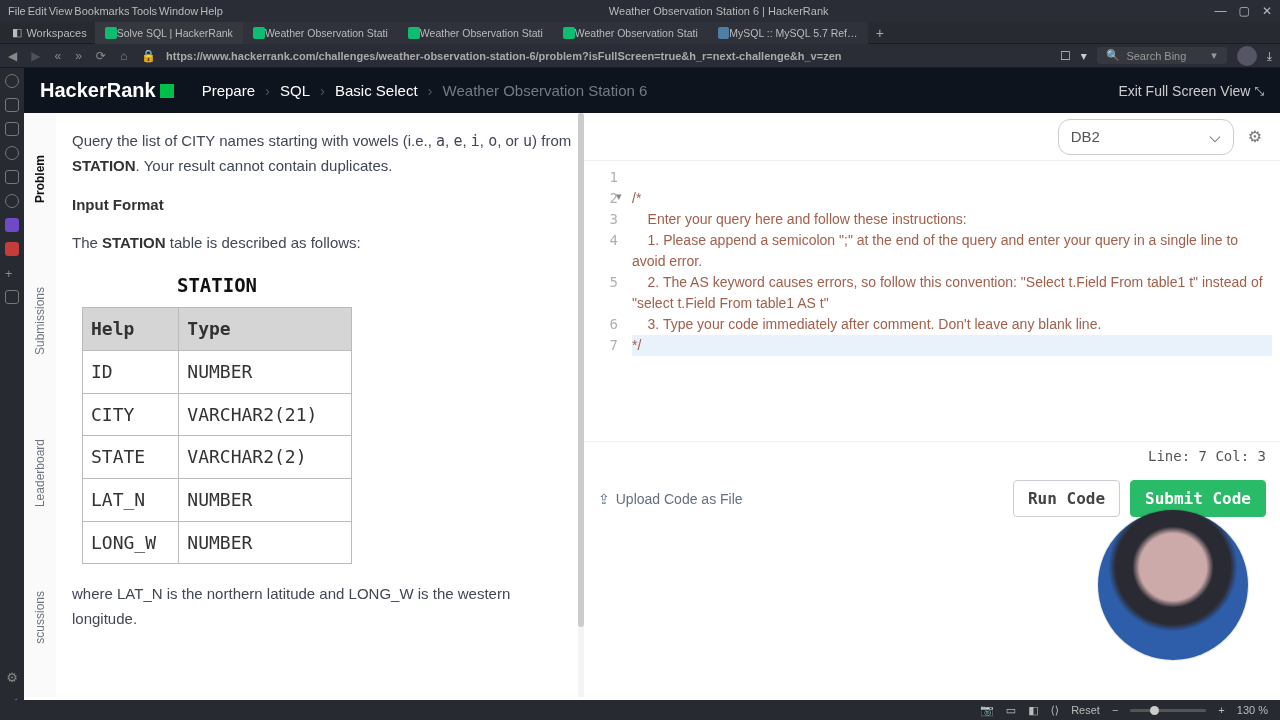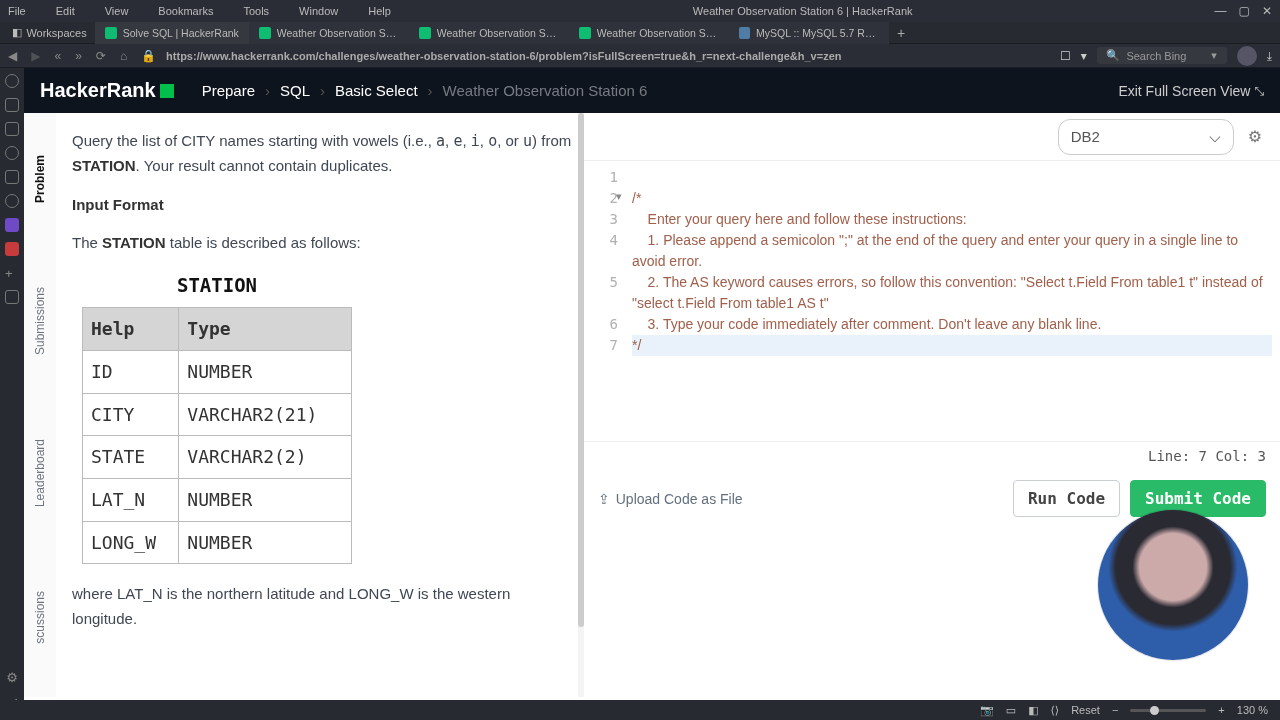"File" .titlebar .menu { gap: 30px -> 2px }
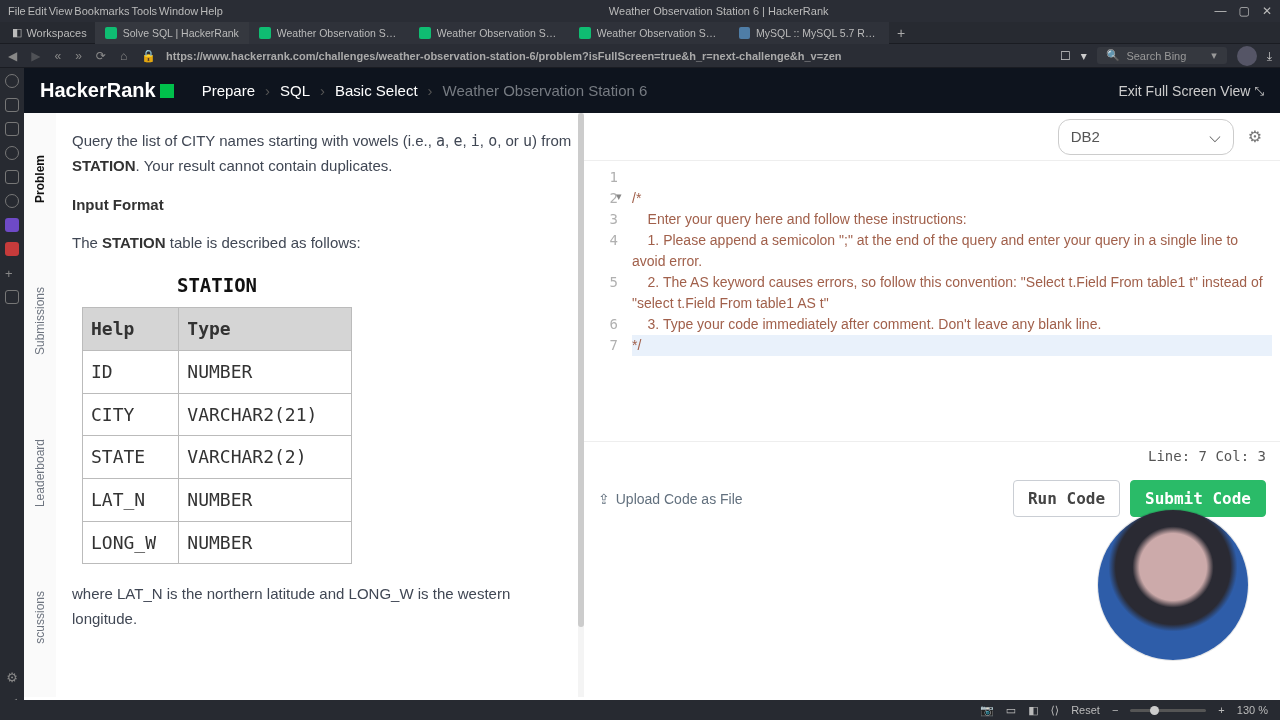"Solve SQL | HackerRank" .tab { gap: 6px -> none }
